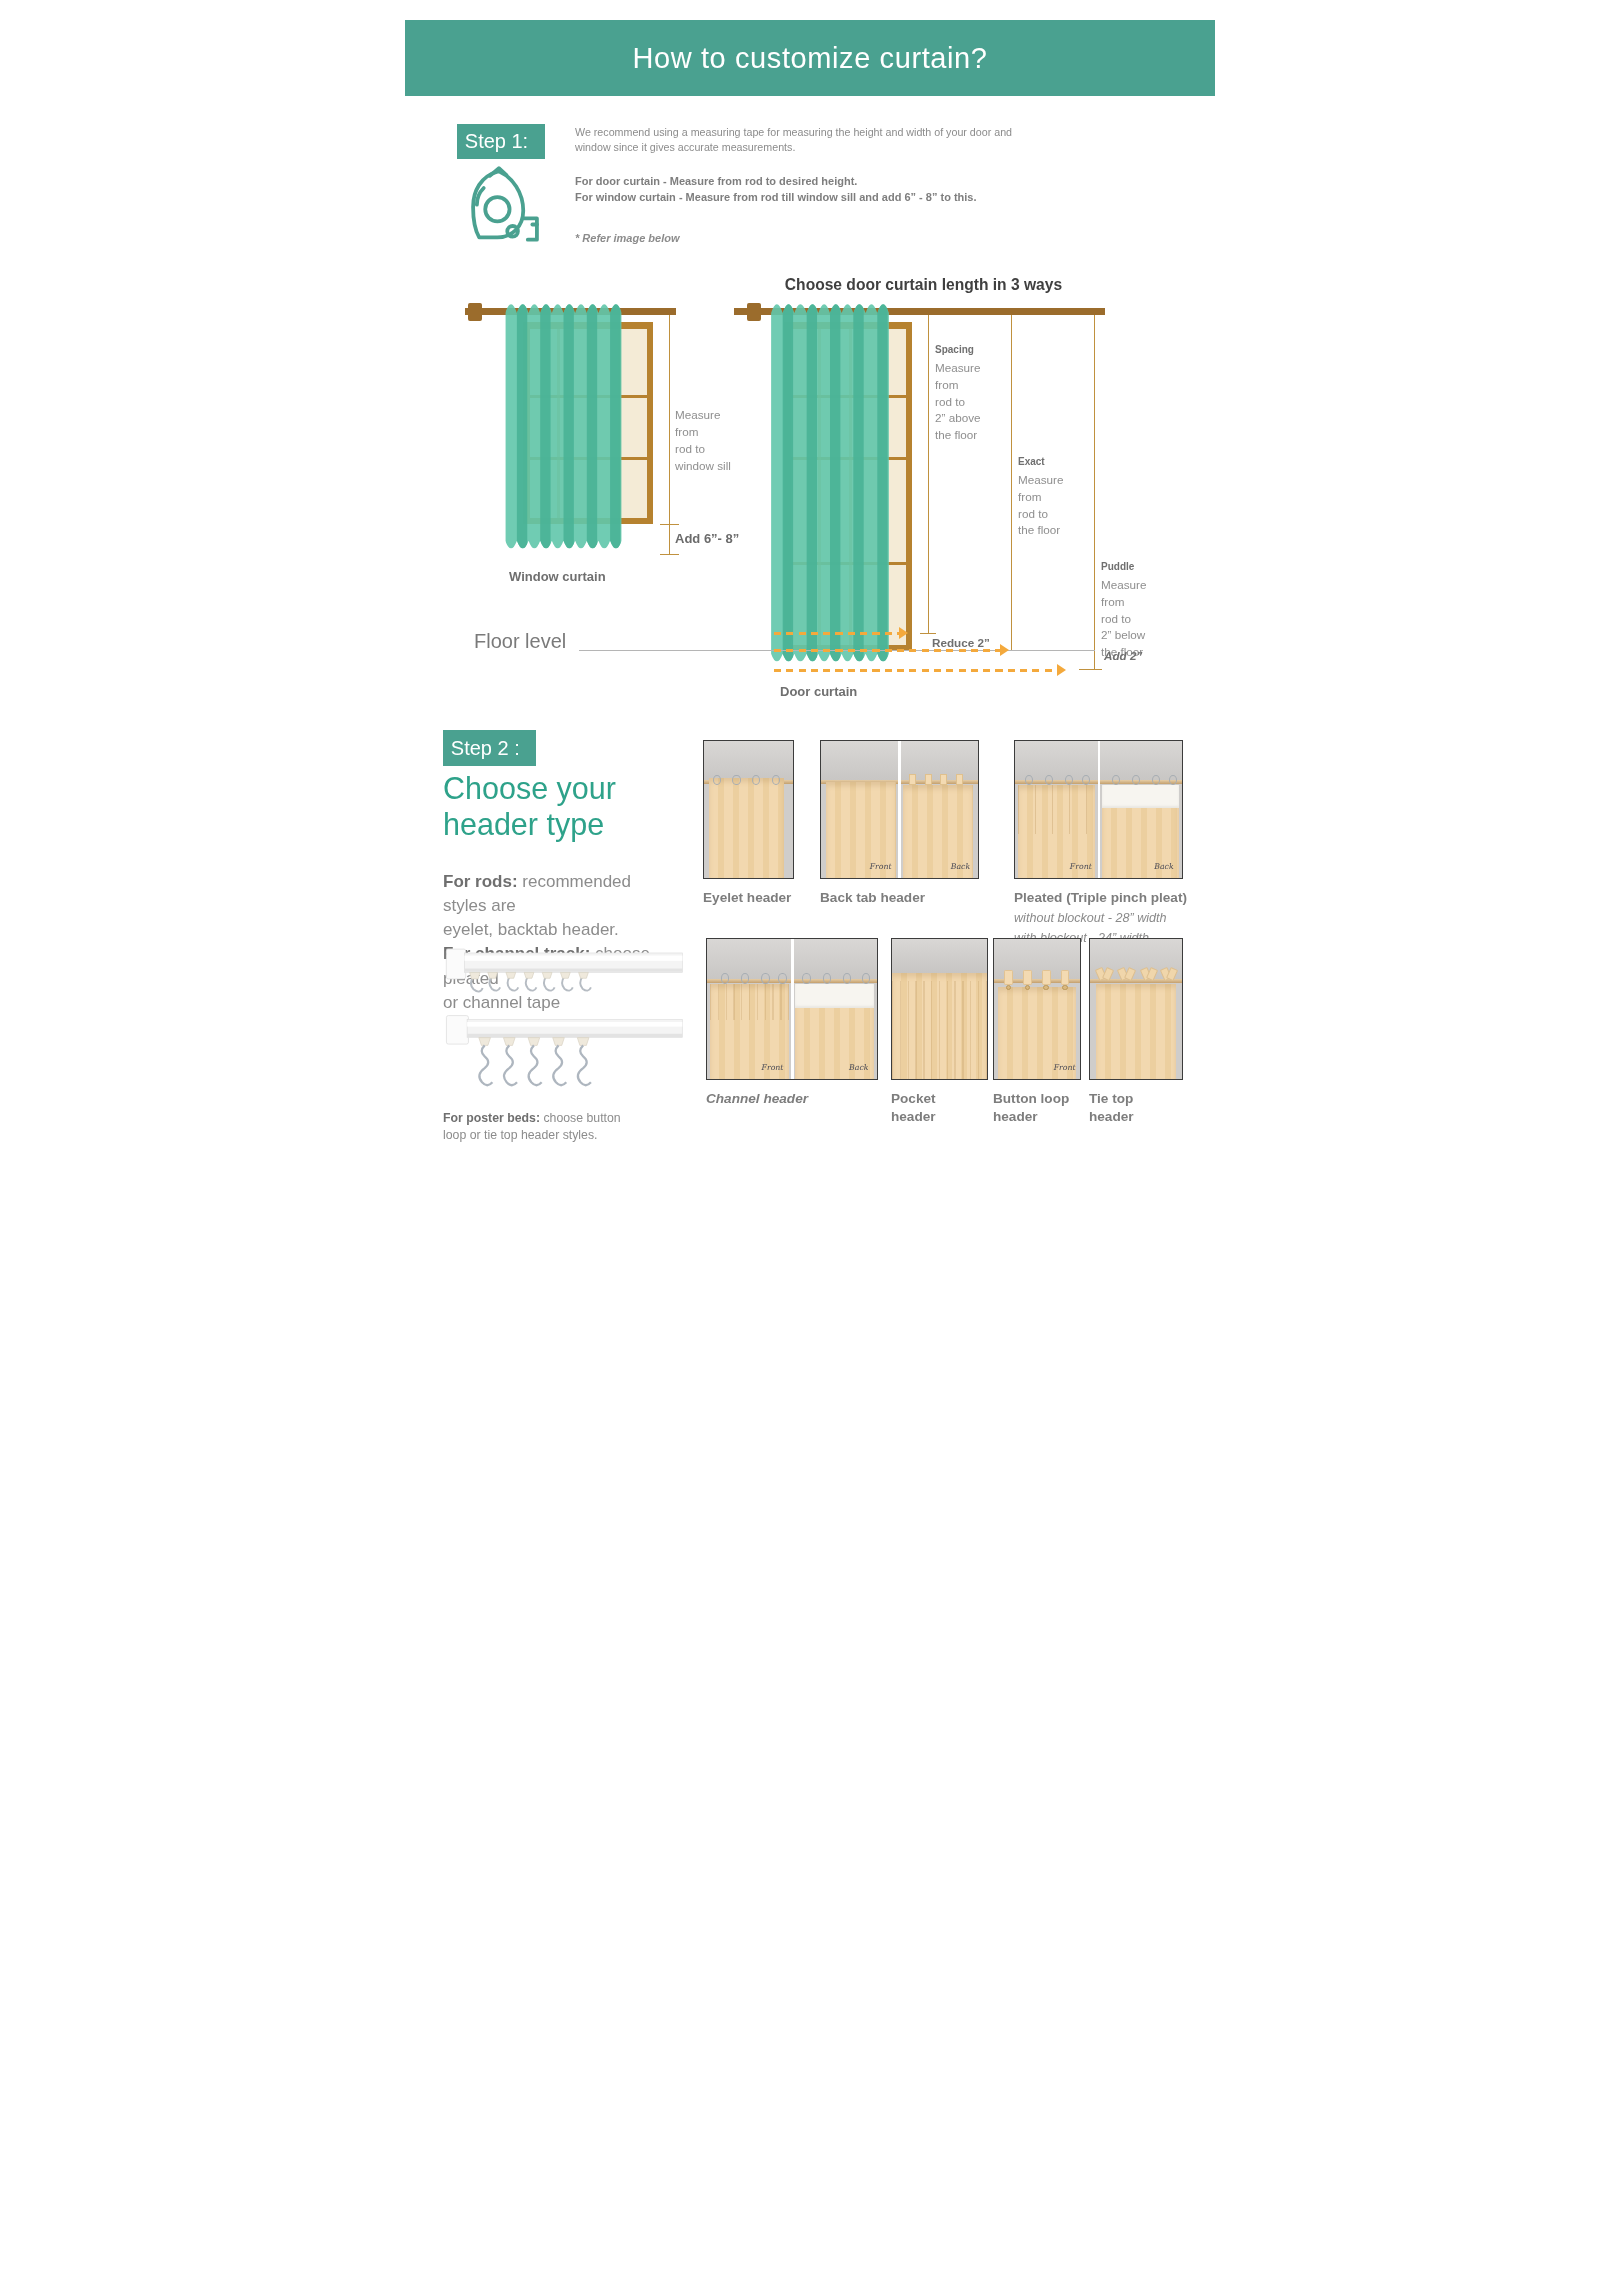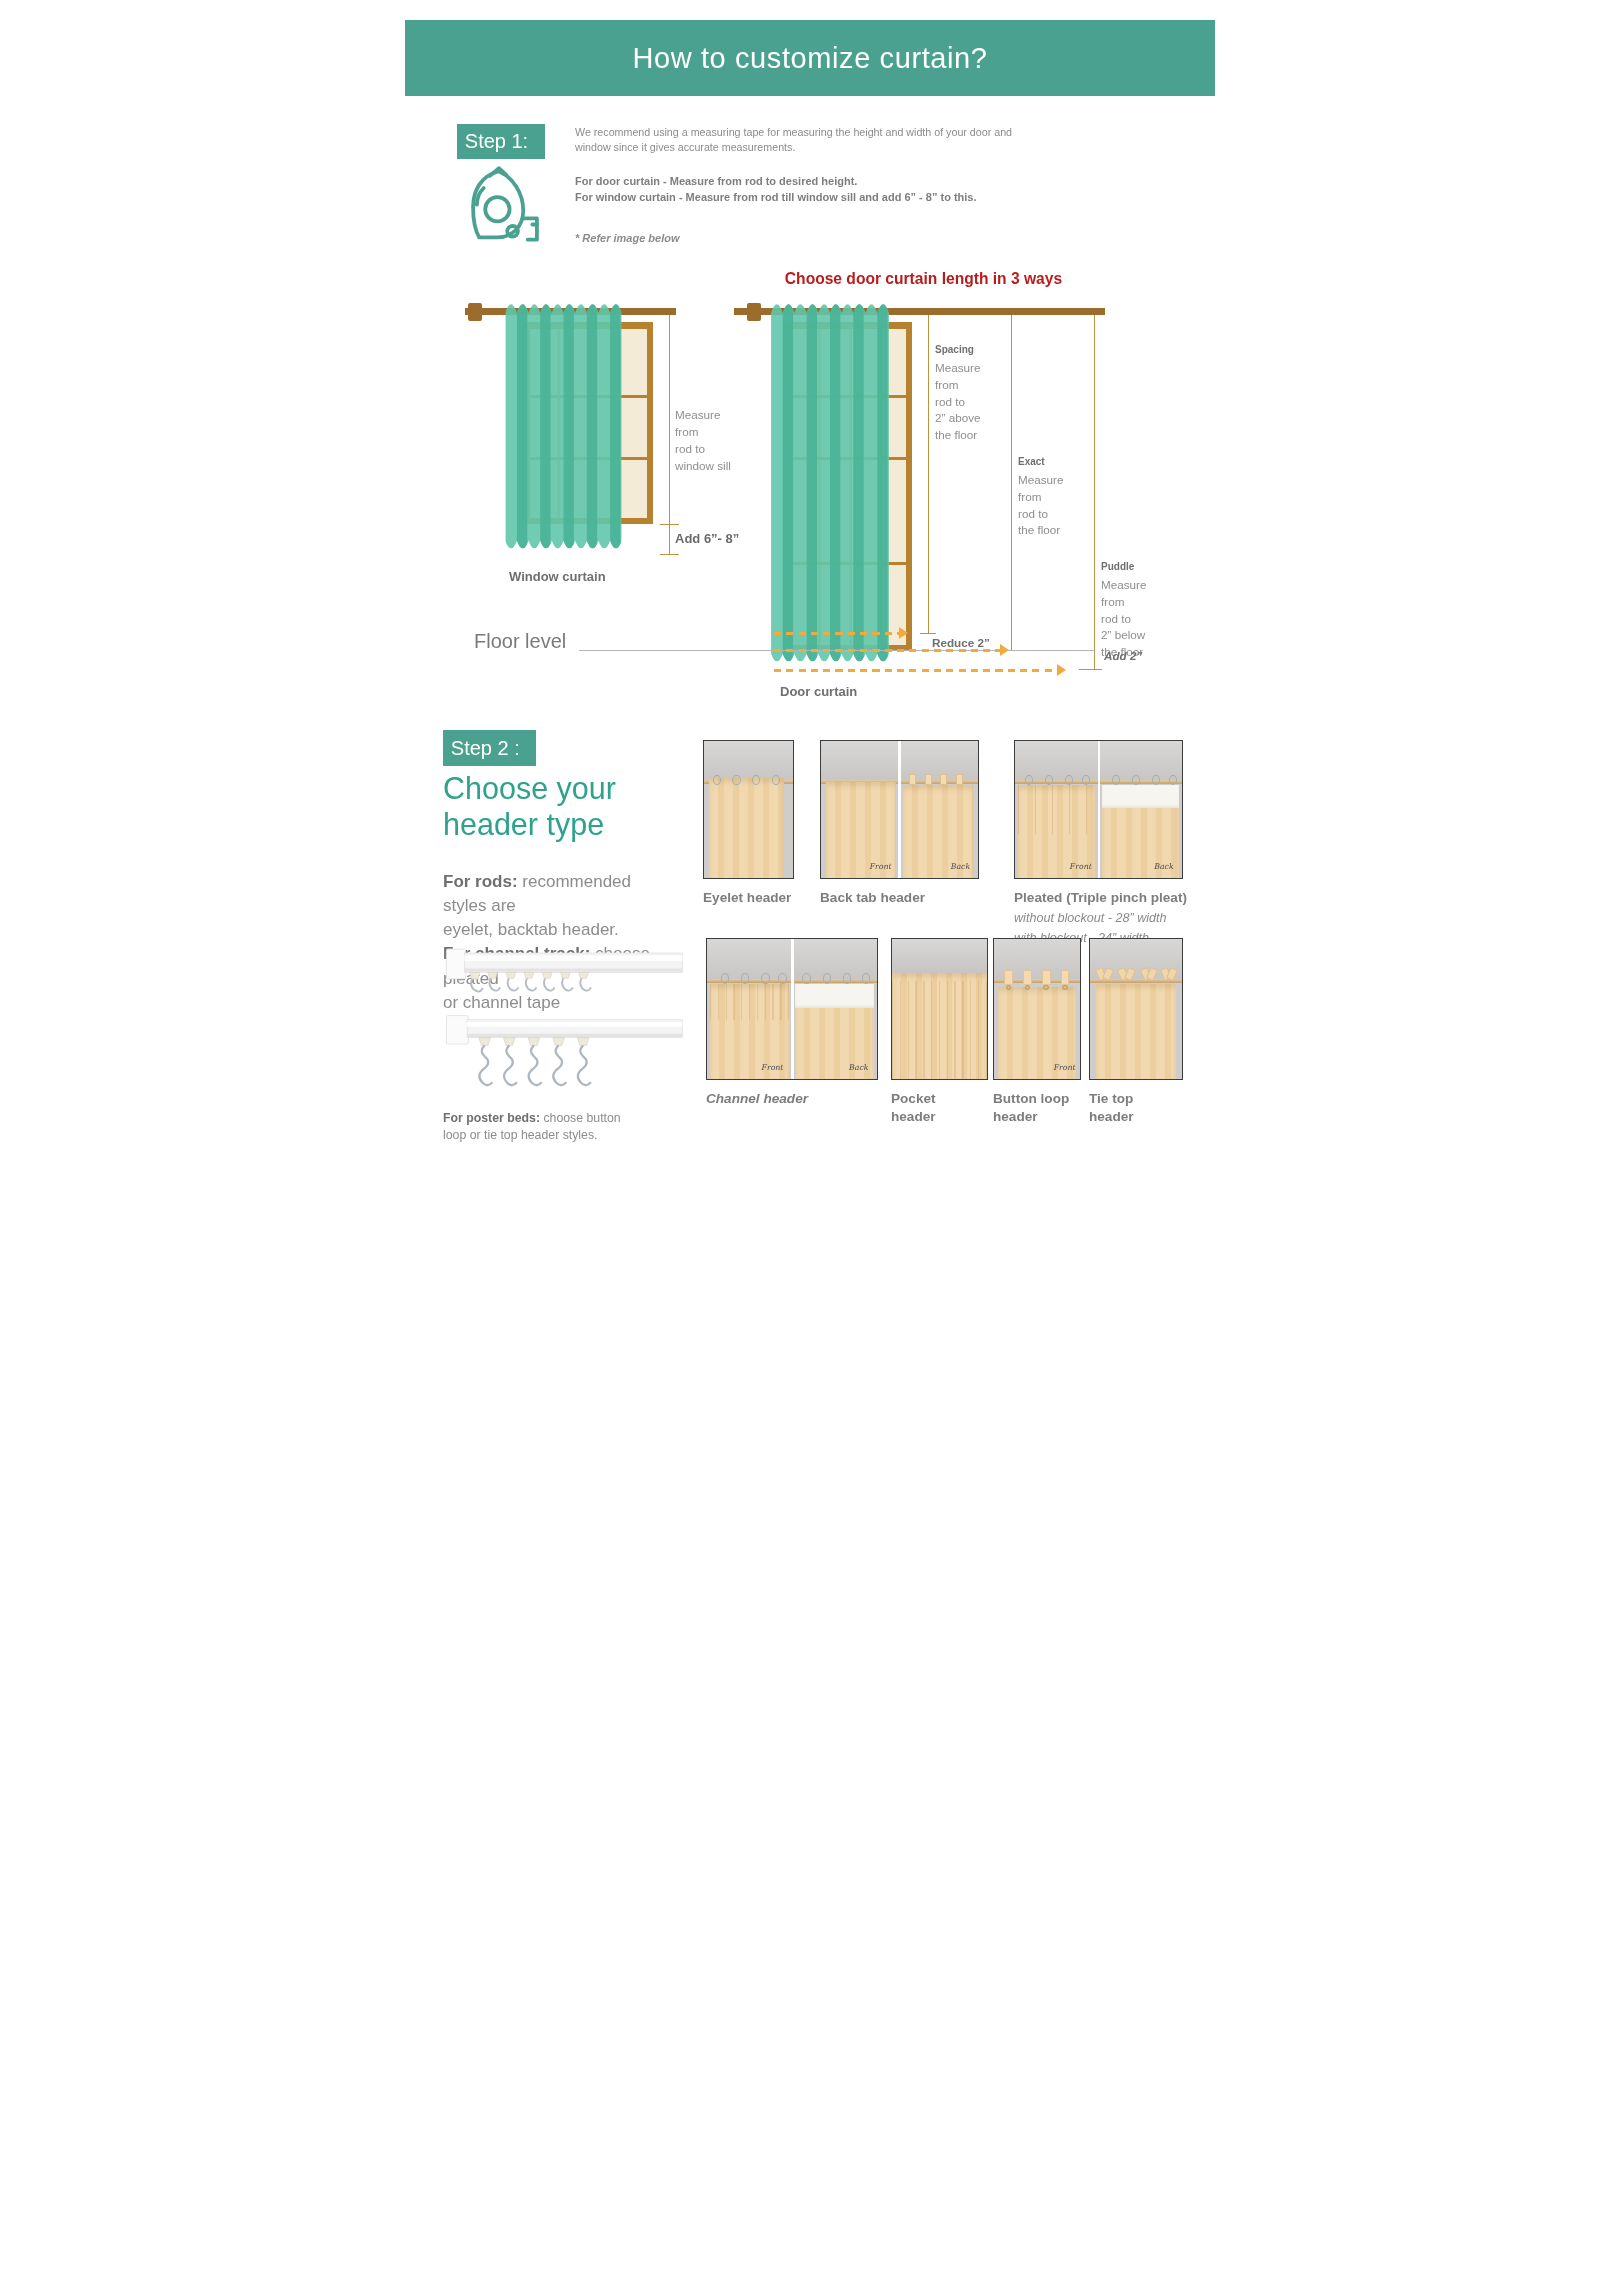"Choose door curtain length in" .diag-title { color: #b91c1c -> #404040; top: 270px -> 276px }
